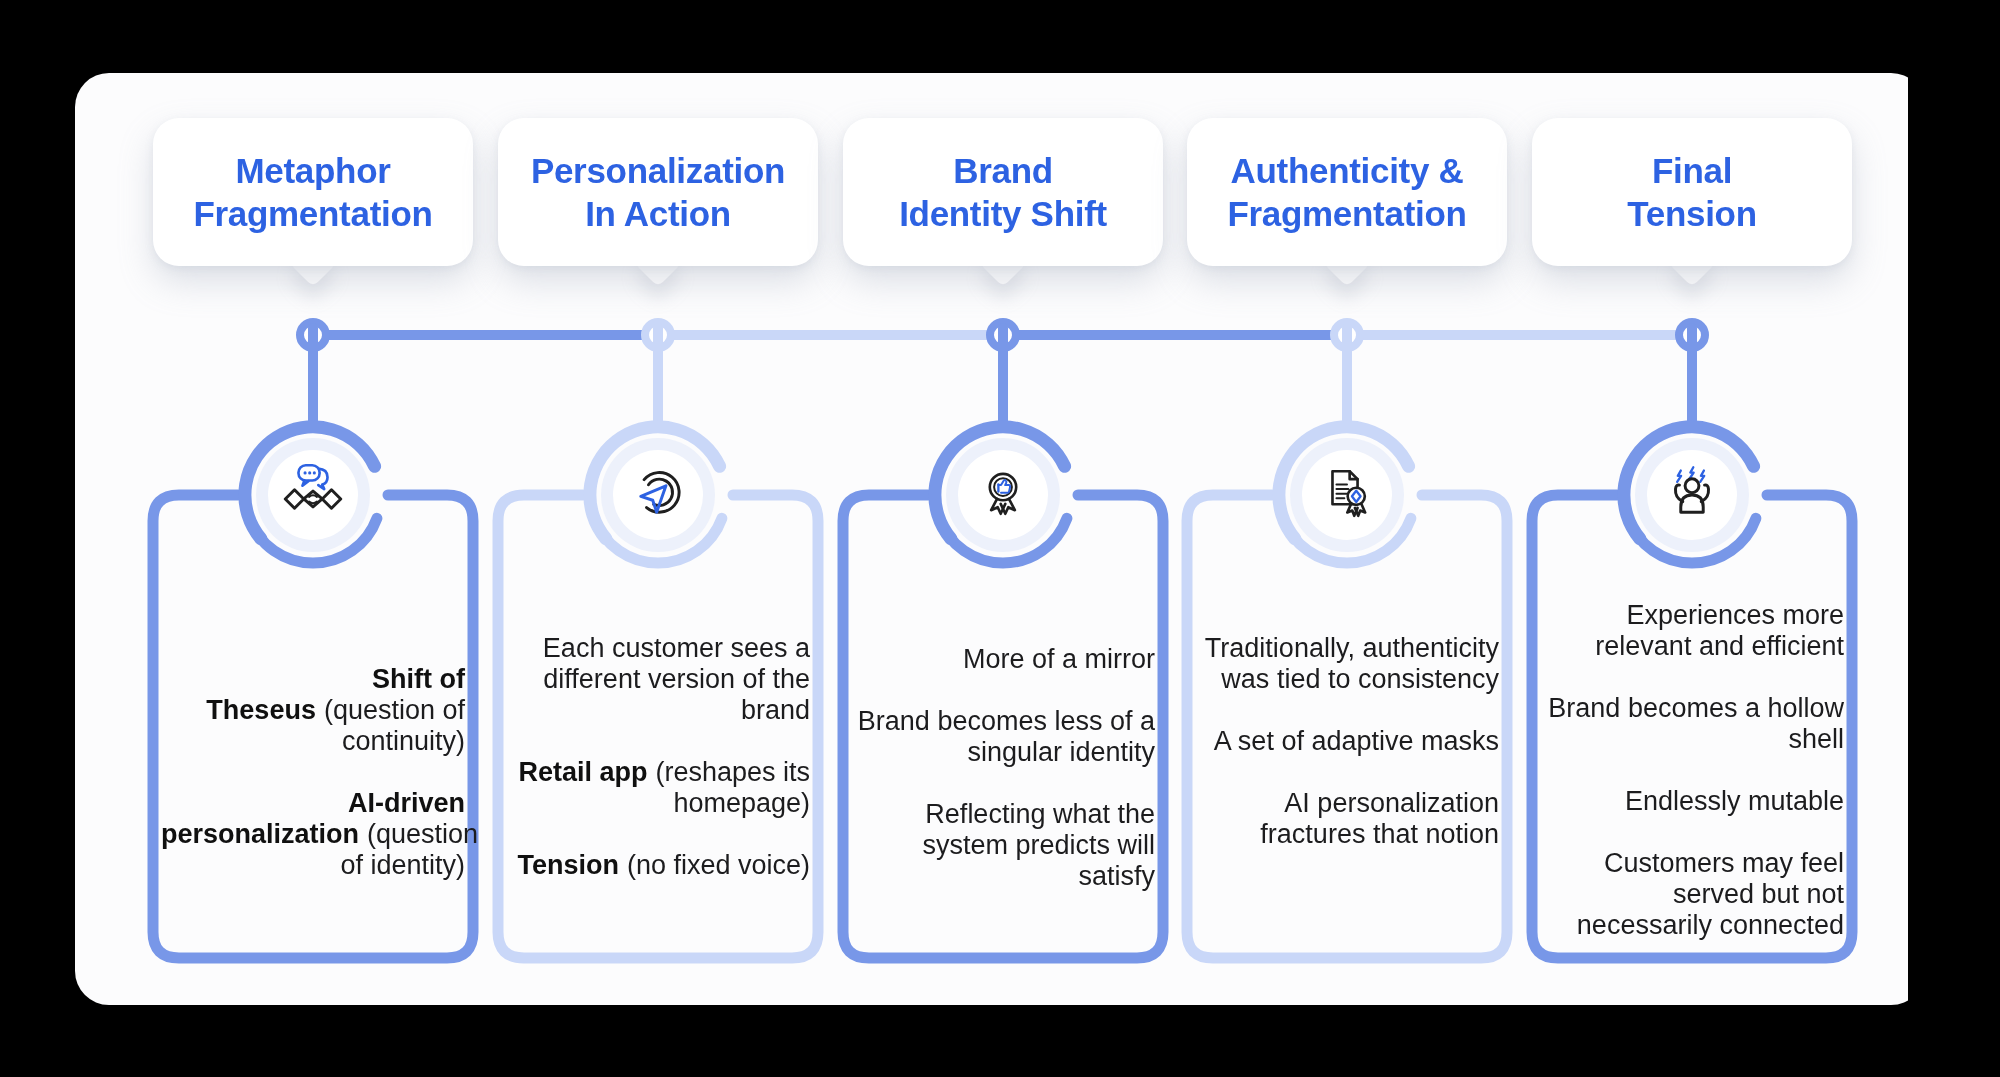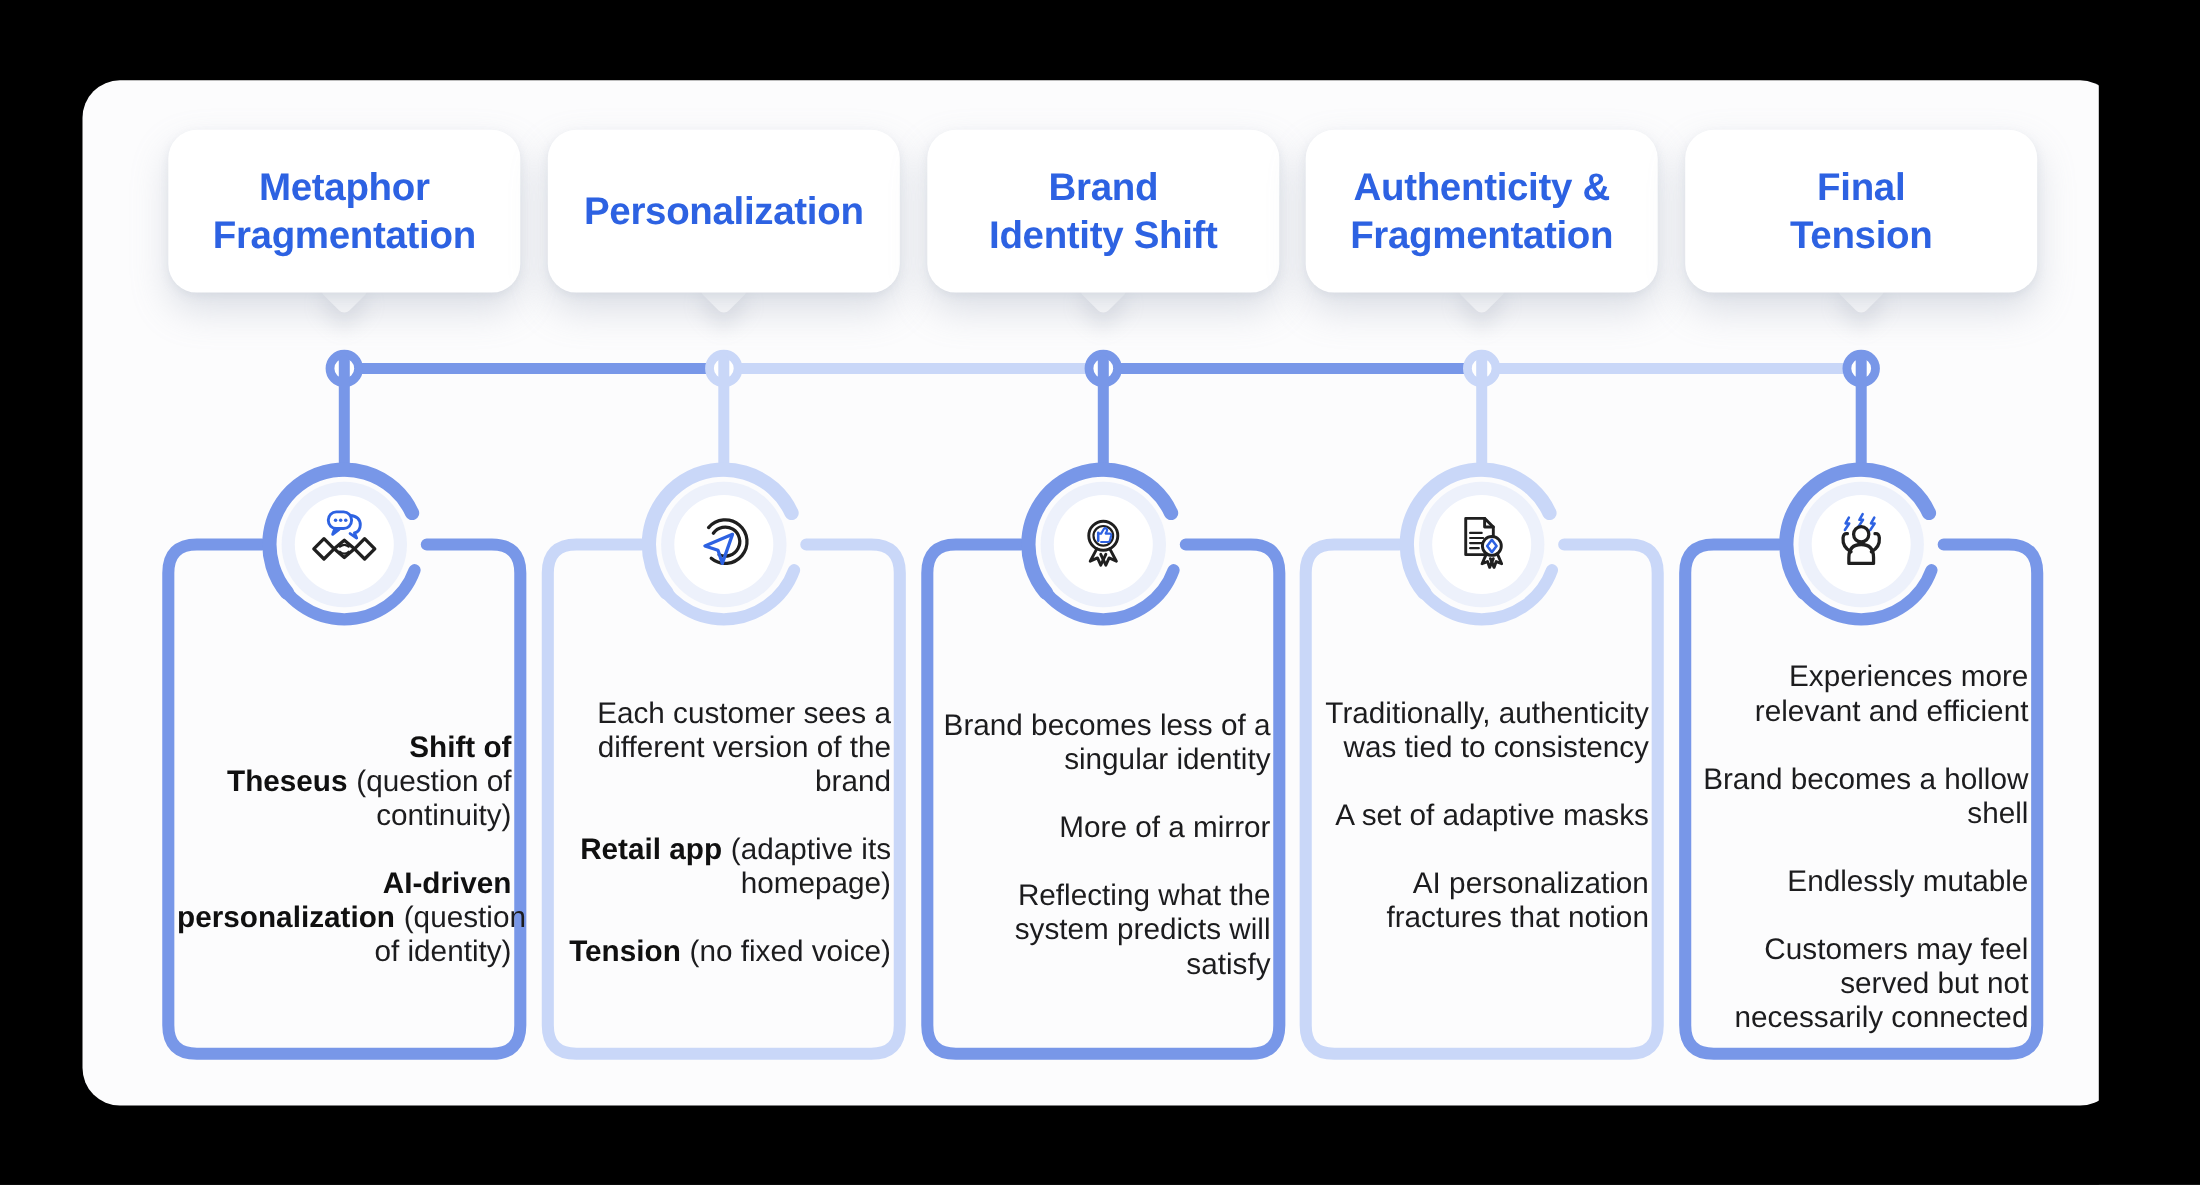"In Action" div.bubble-line { html: none -> <div>In Action</div> }
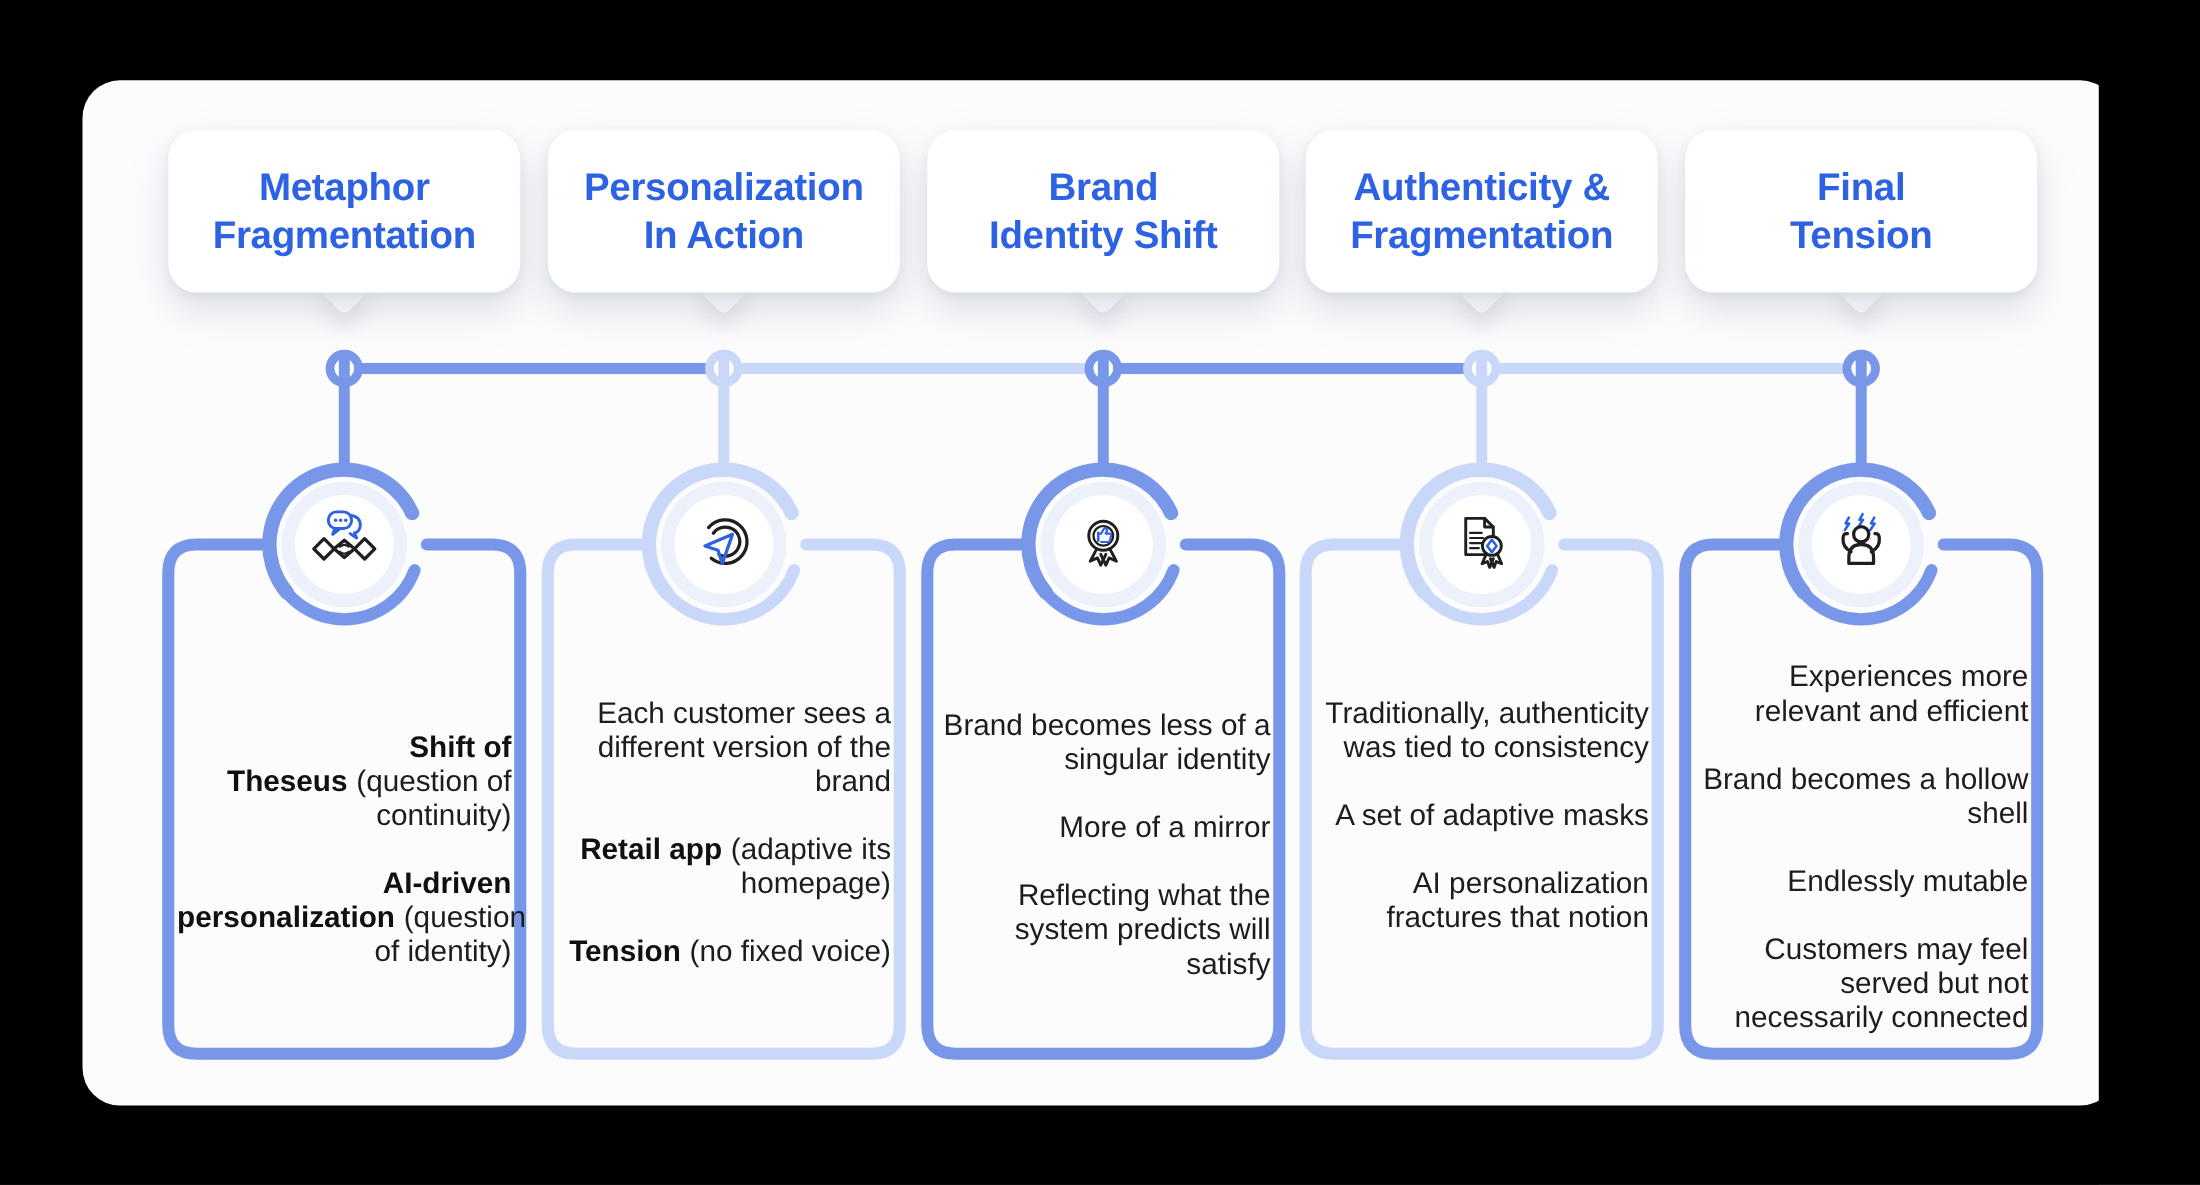"Brand becomes less of a" p { order: before "More of a mirror" -> after "More of a mirror" }
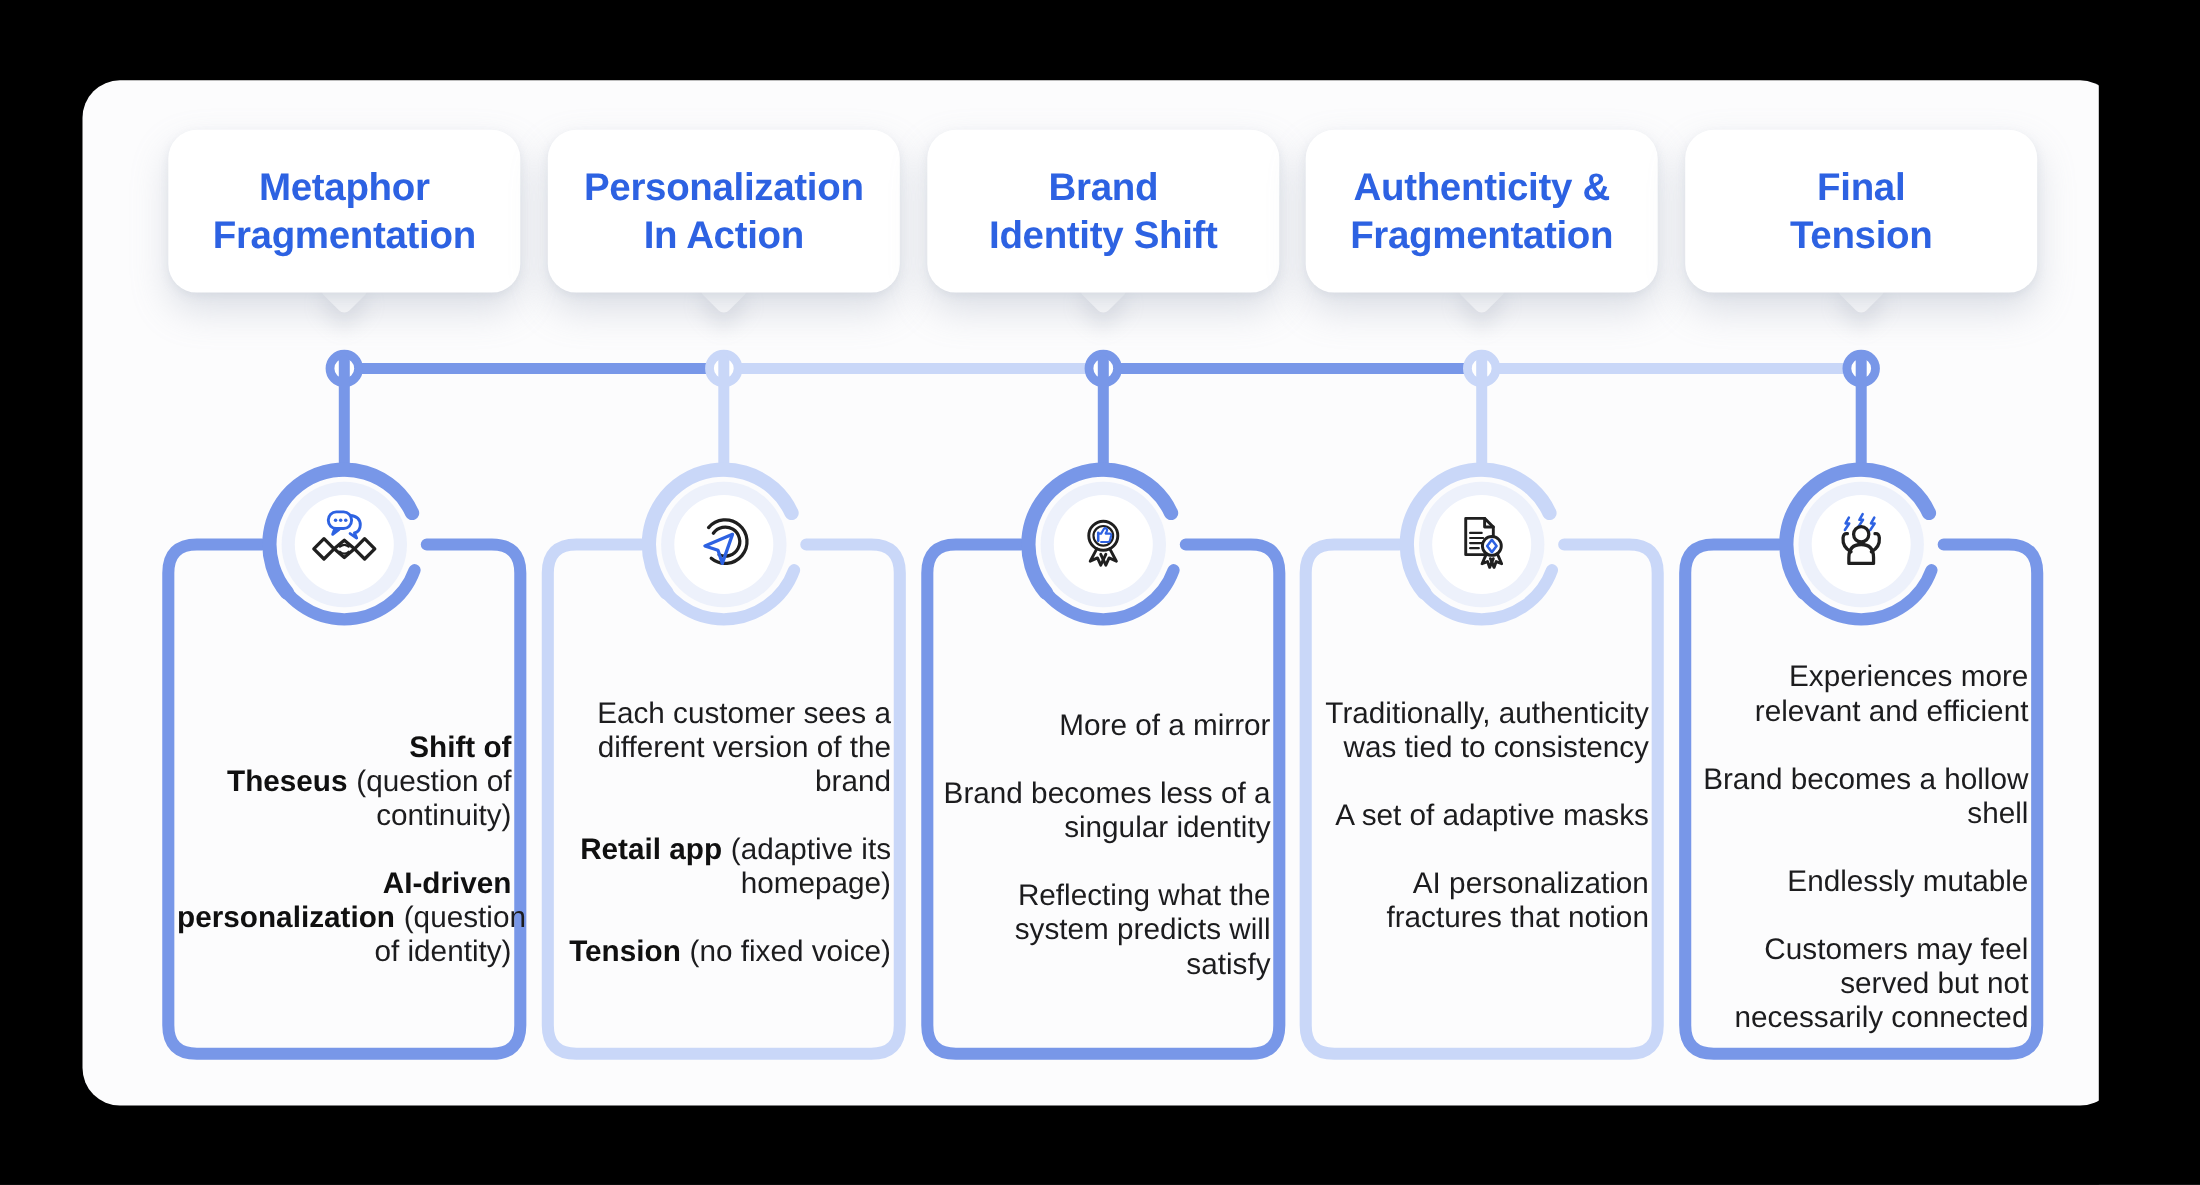"(adaptive its homepage)" span { text: adaptive -> reshapes }
